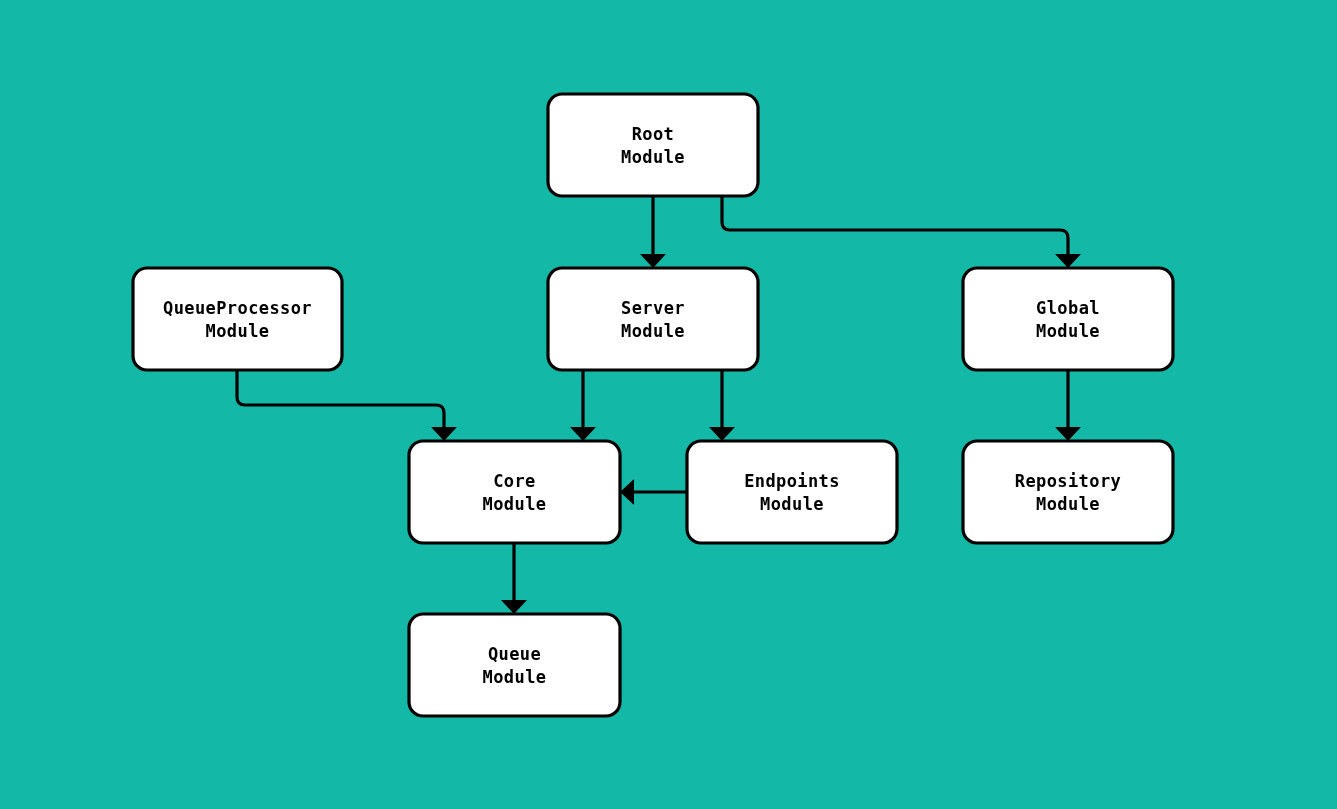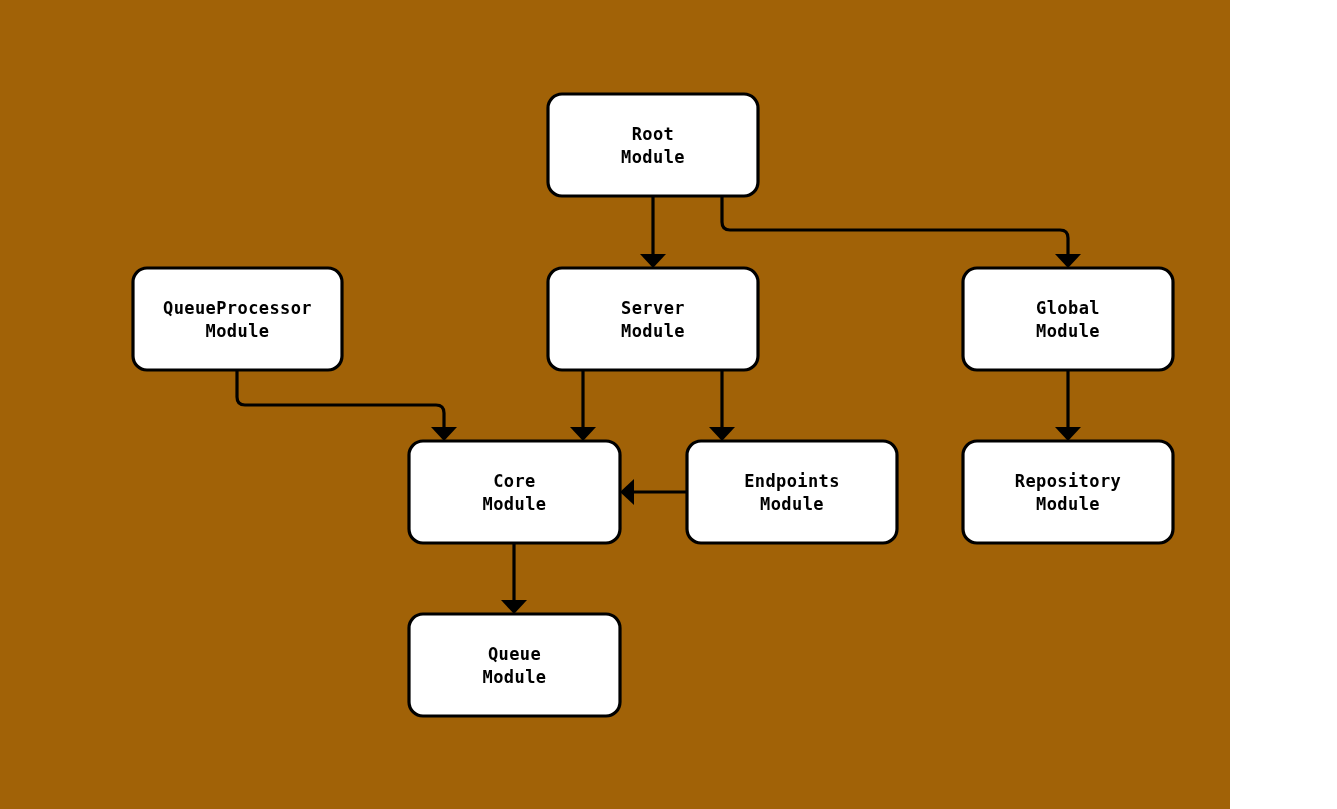"Root Module" #diagram-root { background: #a16207 -> #14b8a6; width: 1230px -> 1337px }
